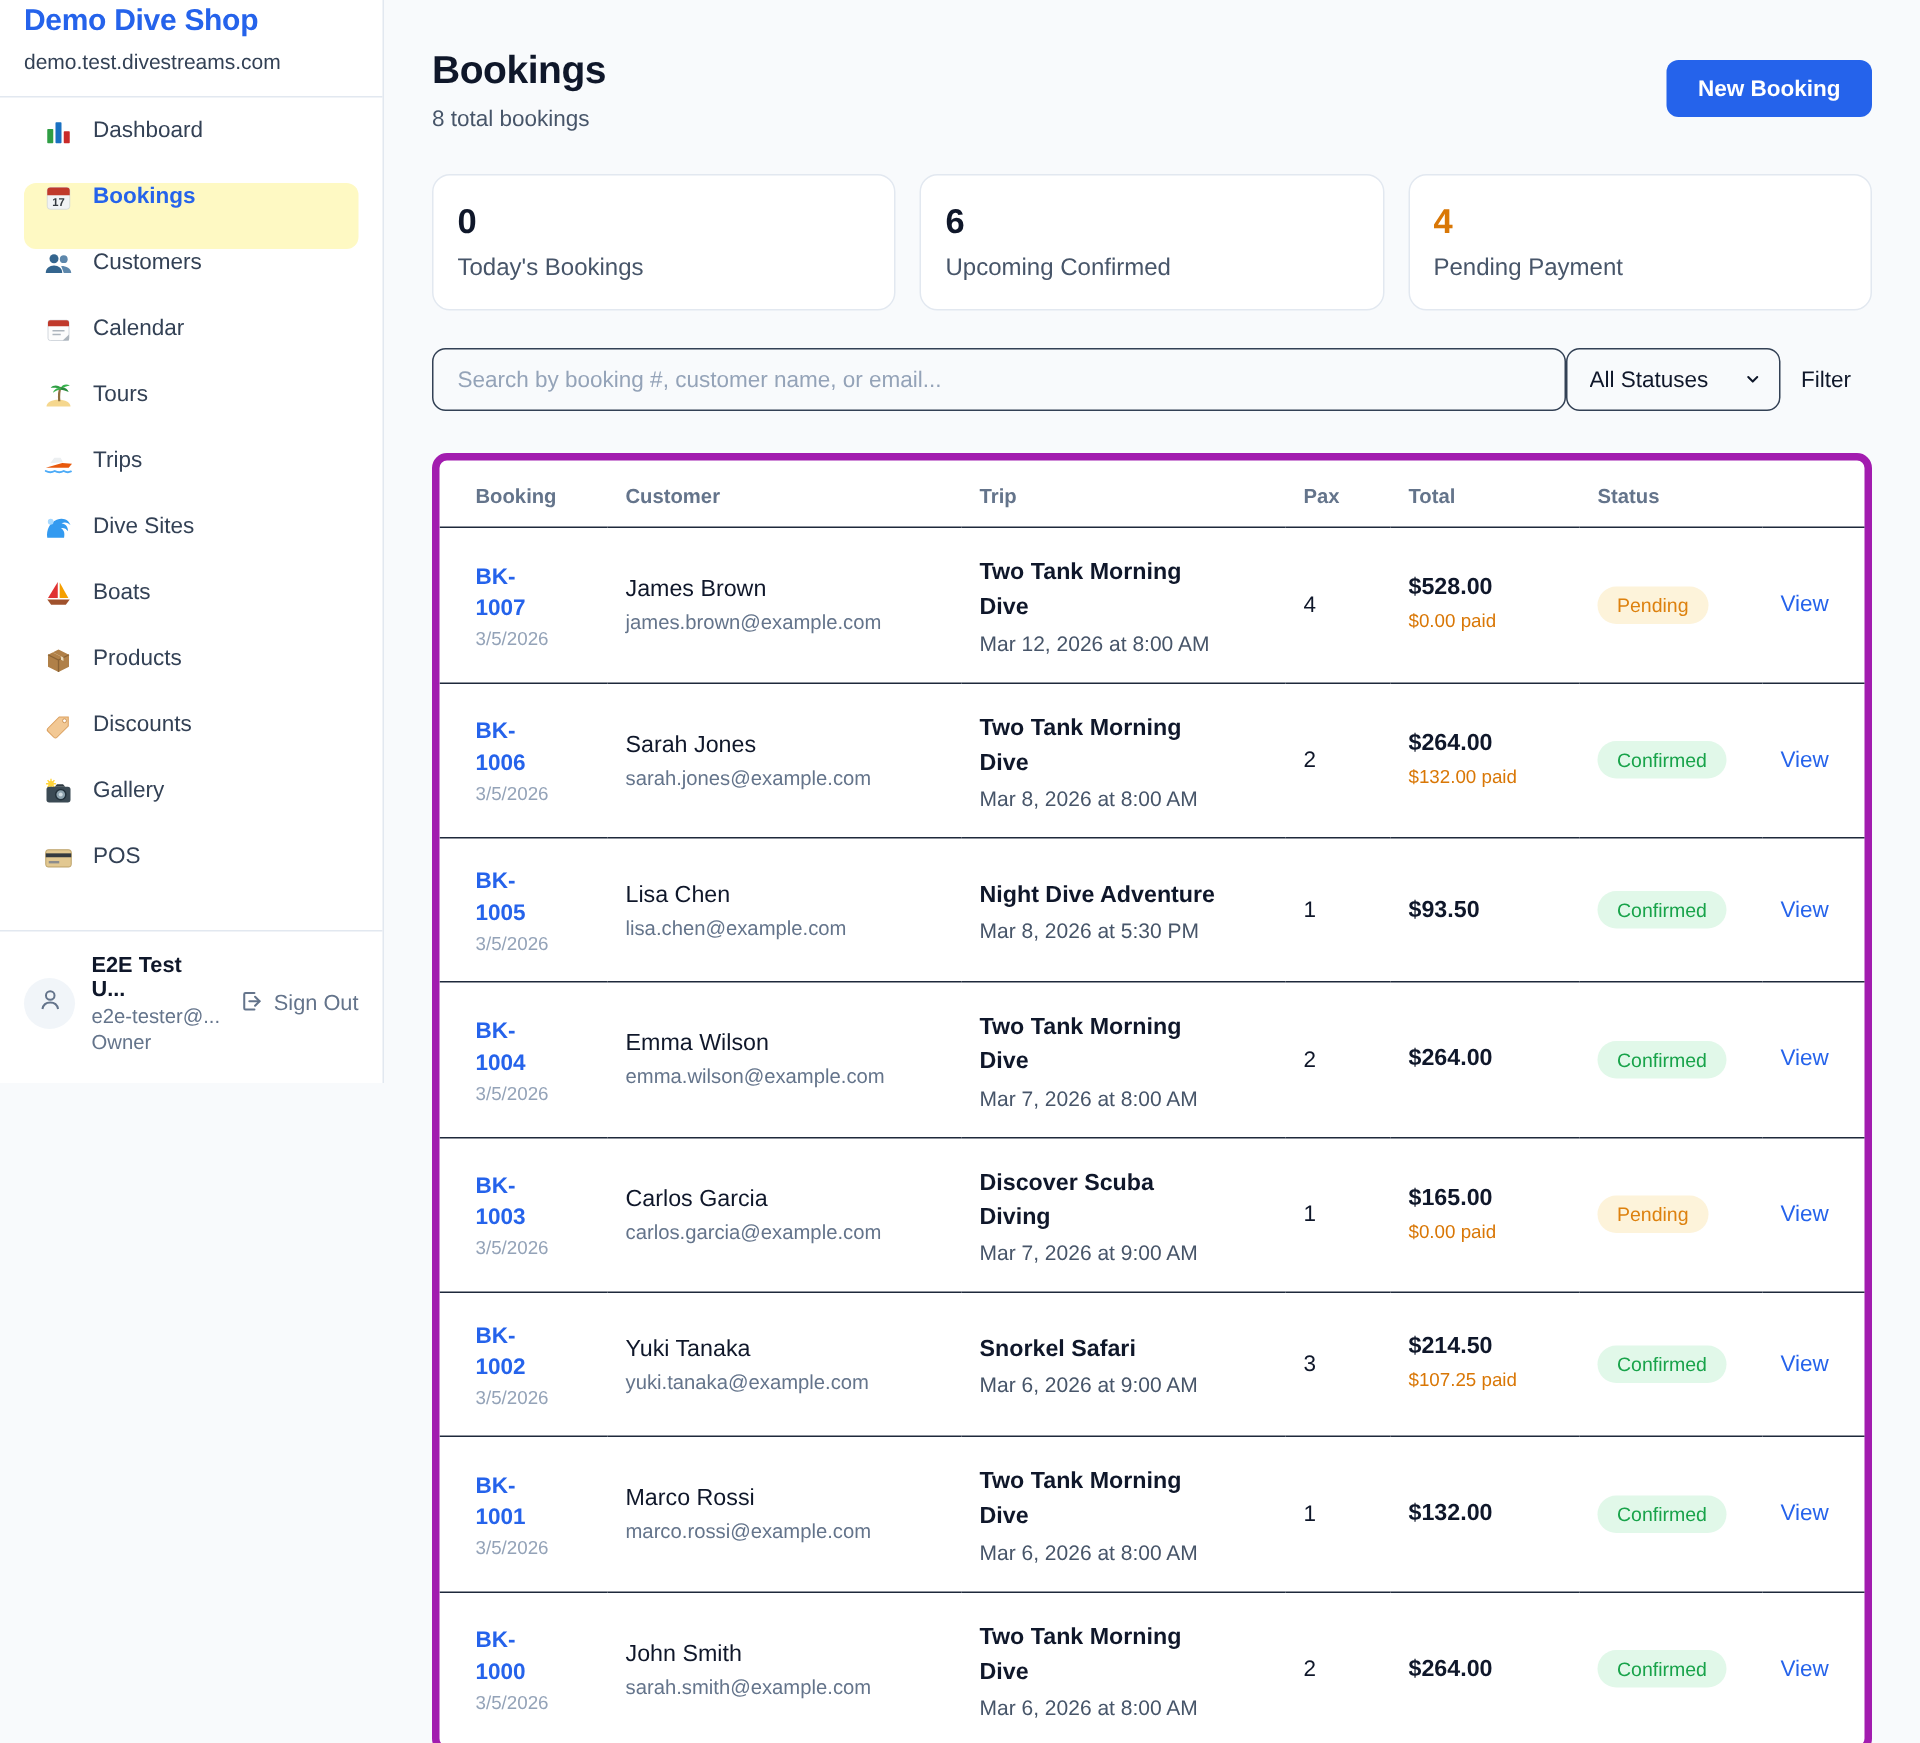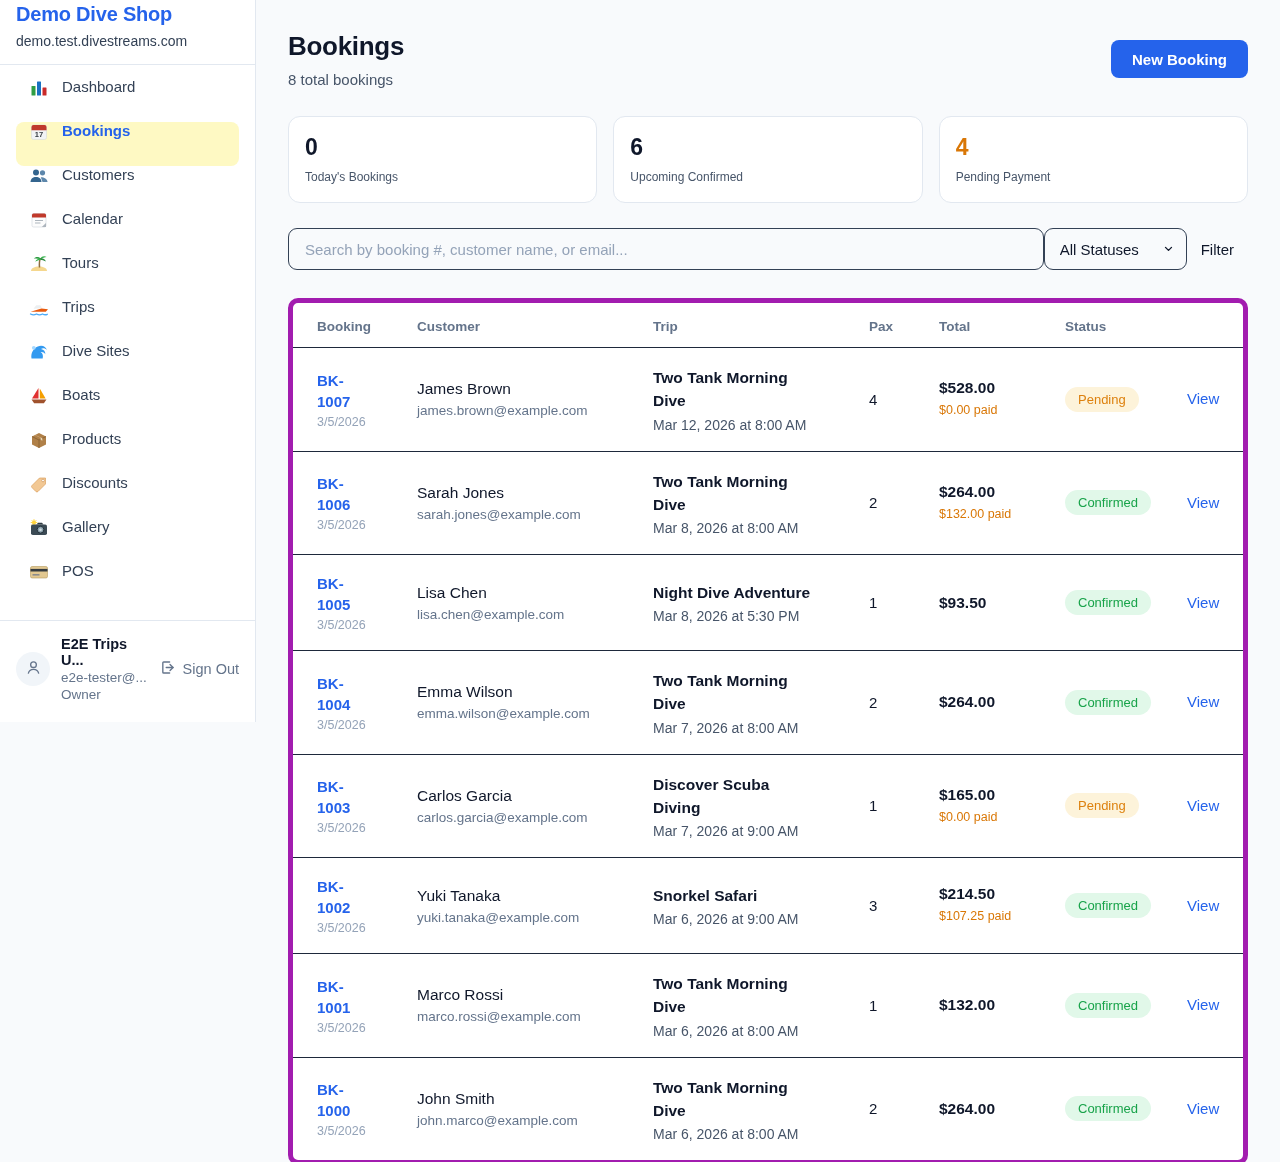"Today's Bookings" .stat-label { font-size: 12px -> 16px }
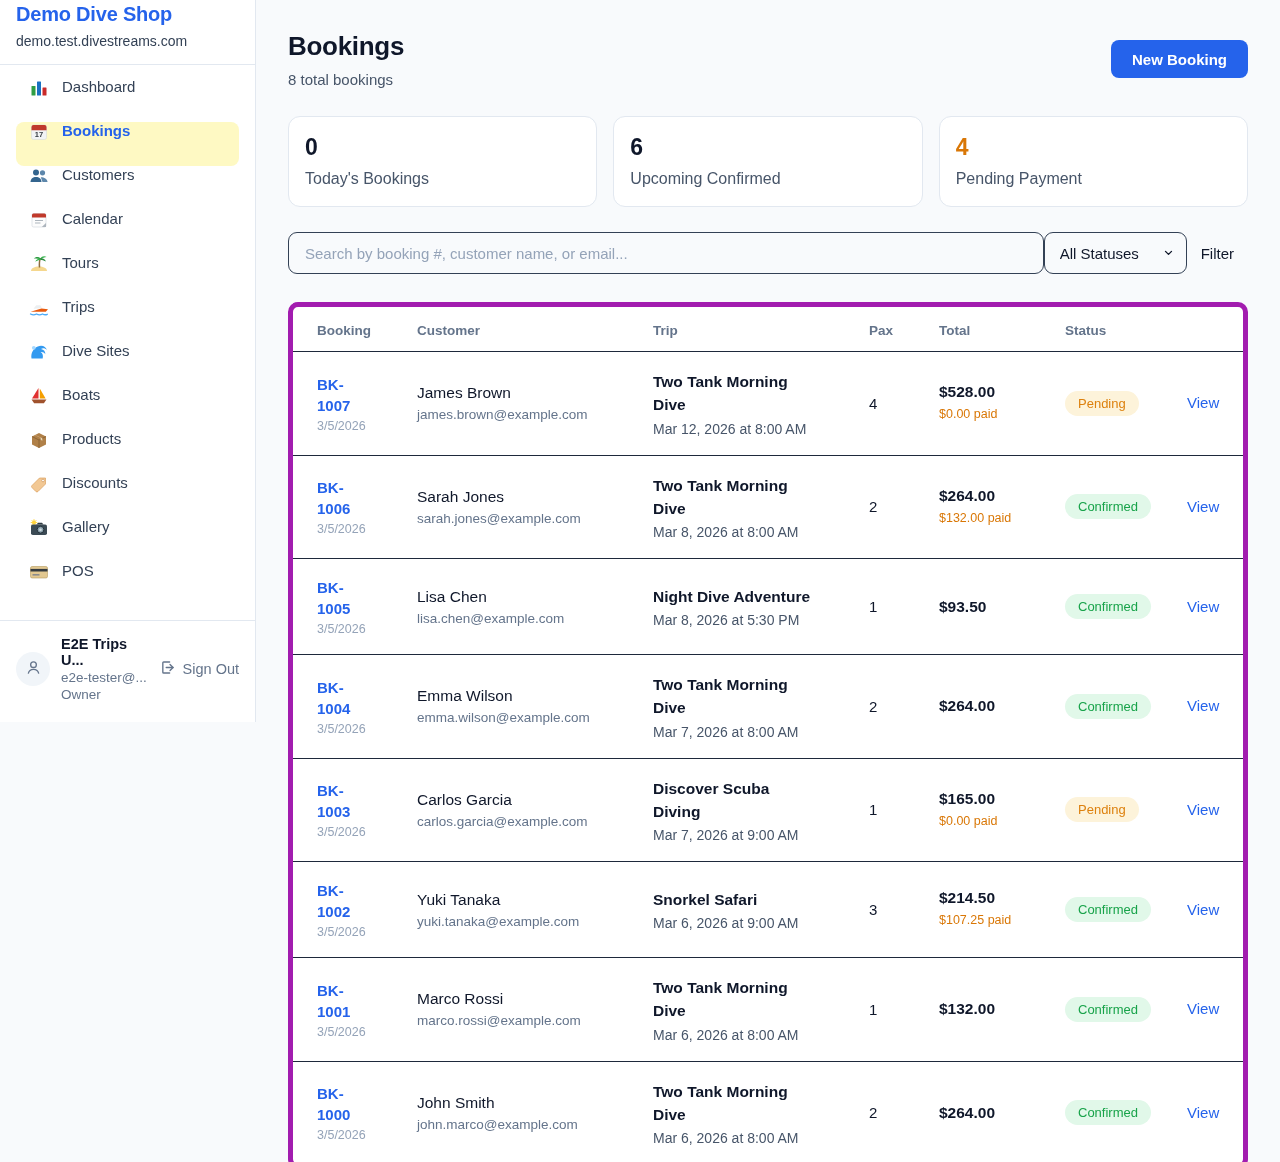"E2E Trips U..." div.user-name { text: Trips -> Test }
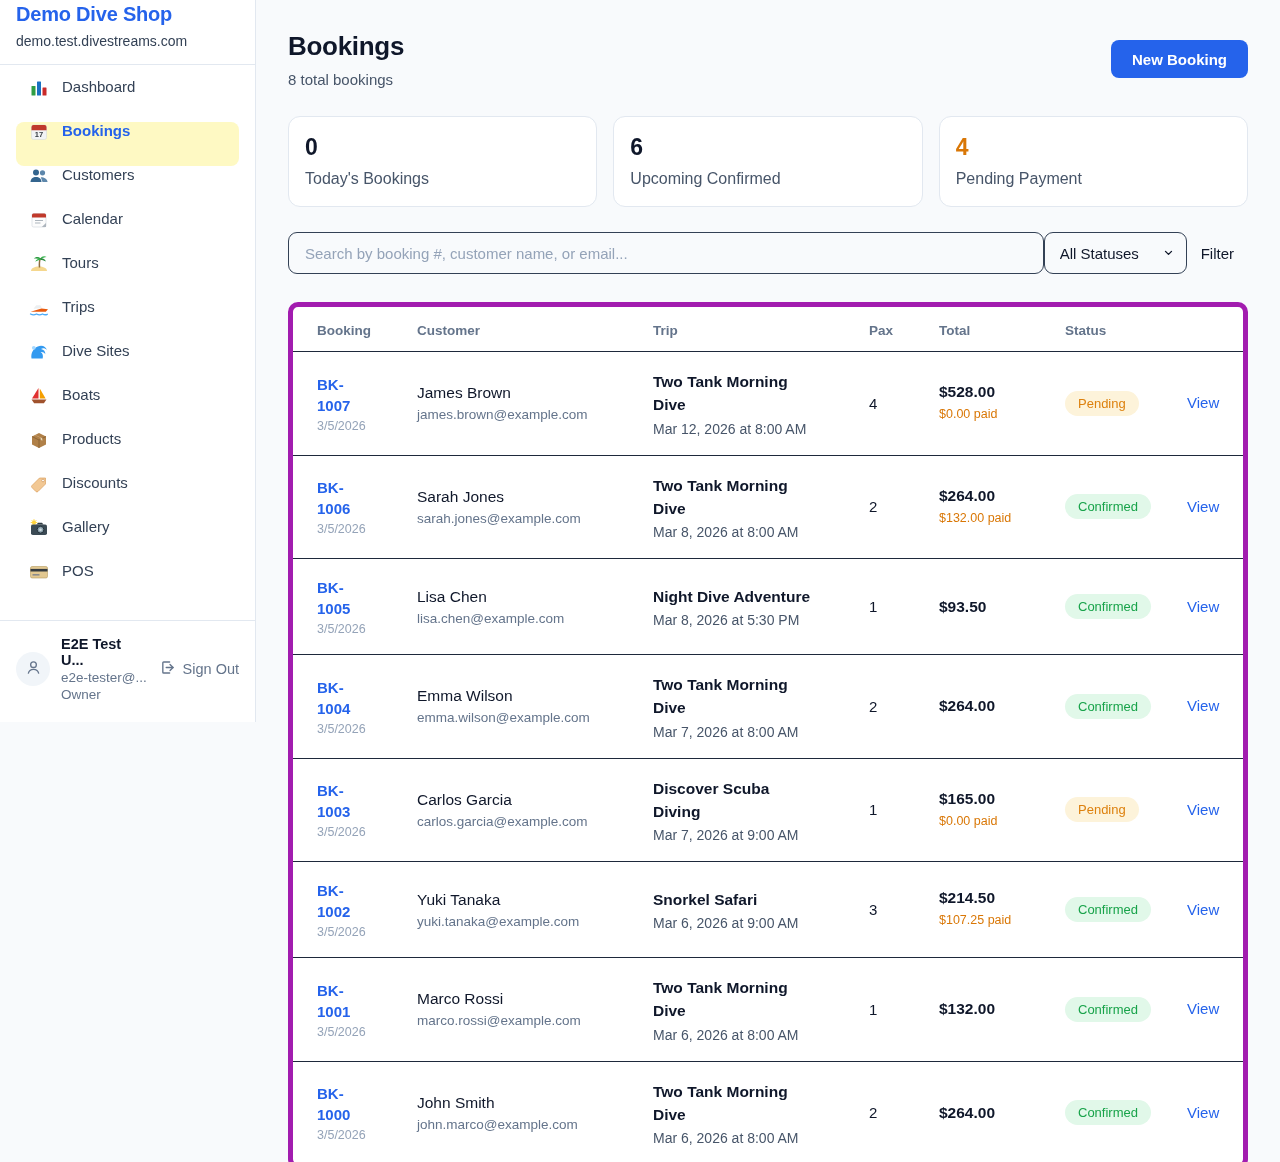"john.marco@example.com" div.cust-email { text: john.marco@example.com -> sarah.smith@example.com }
